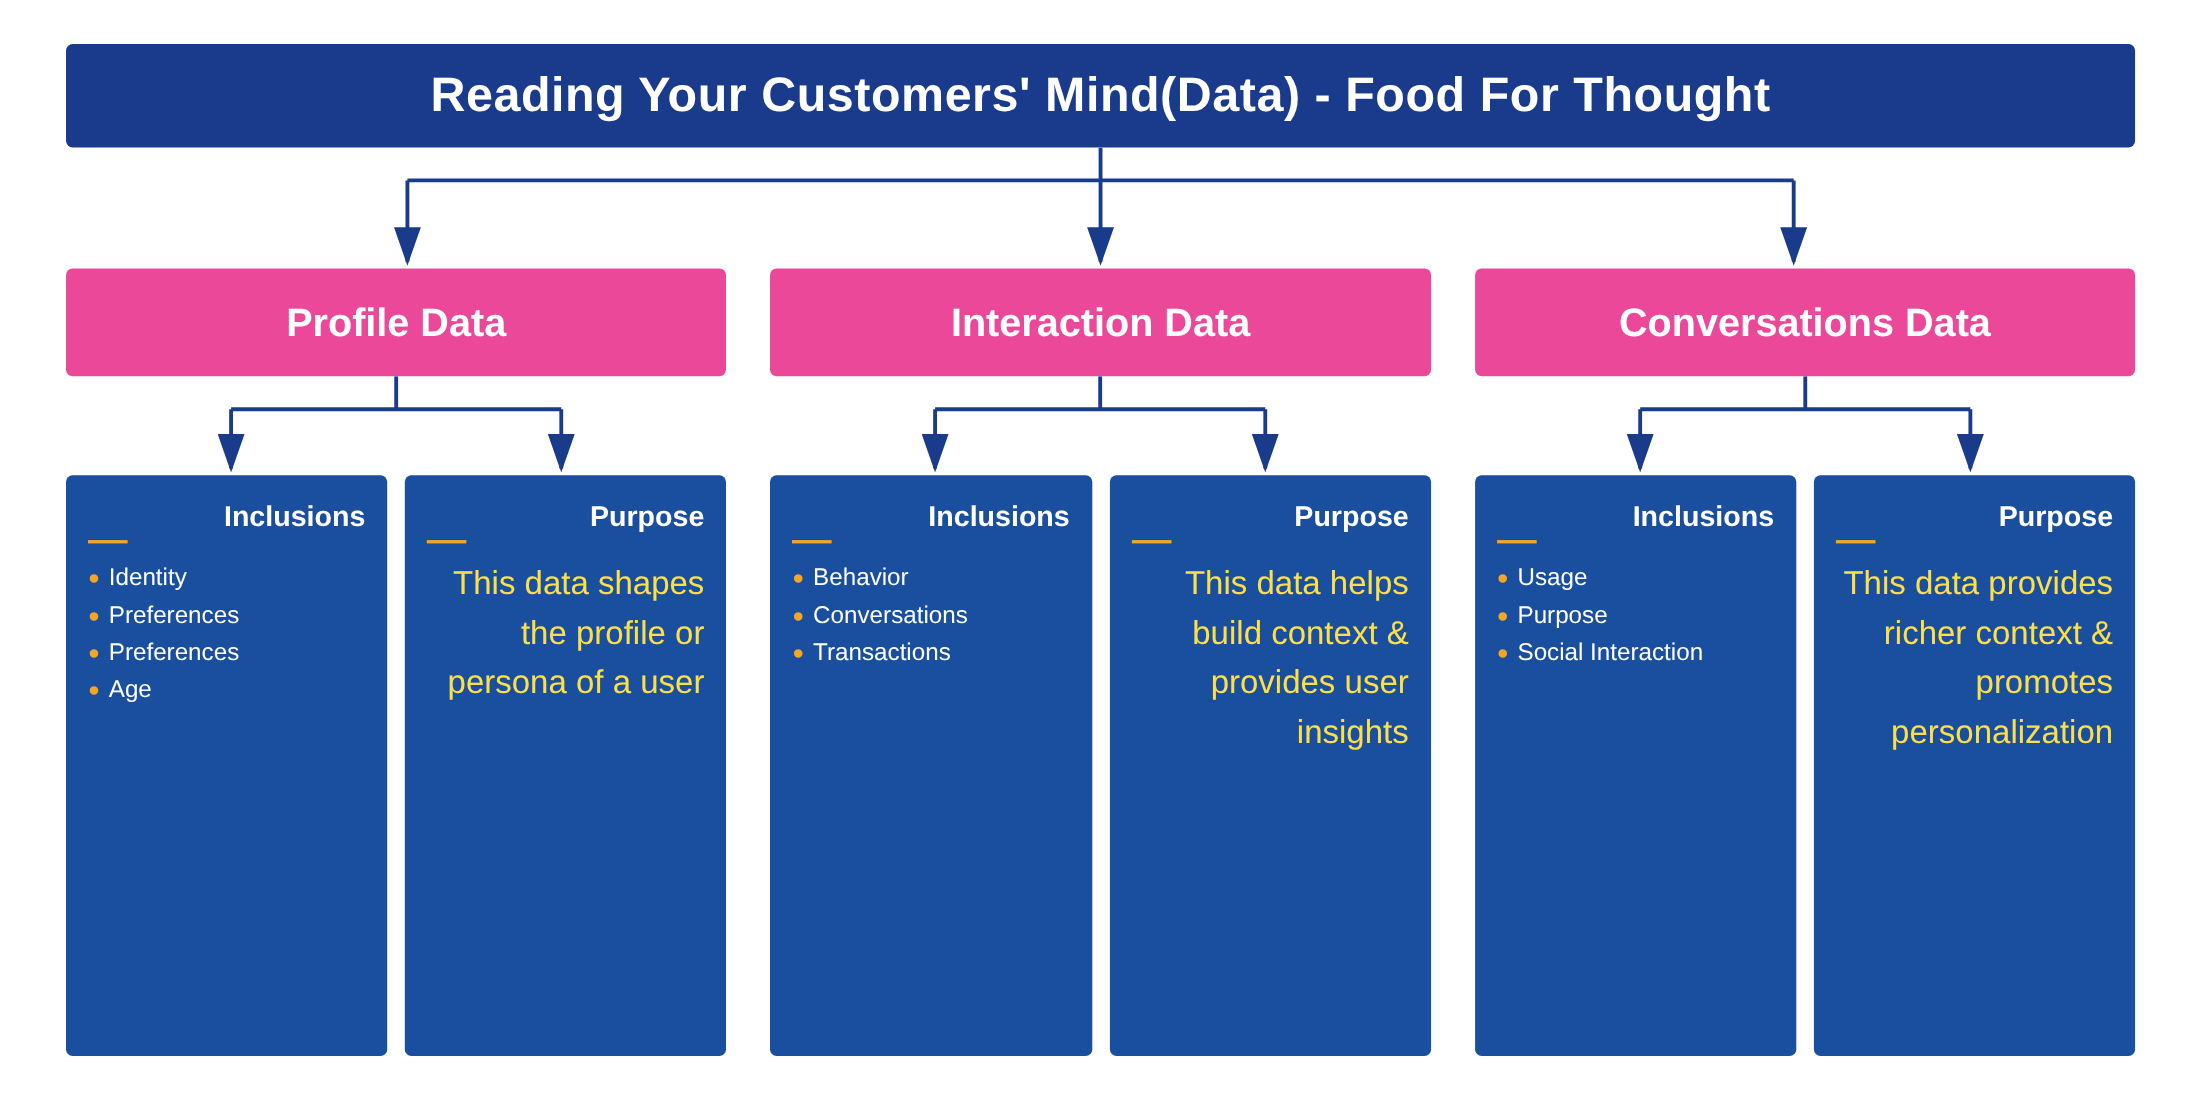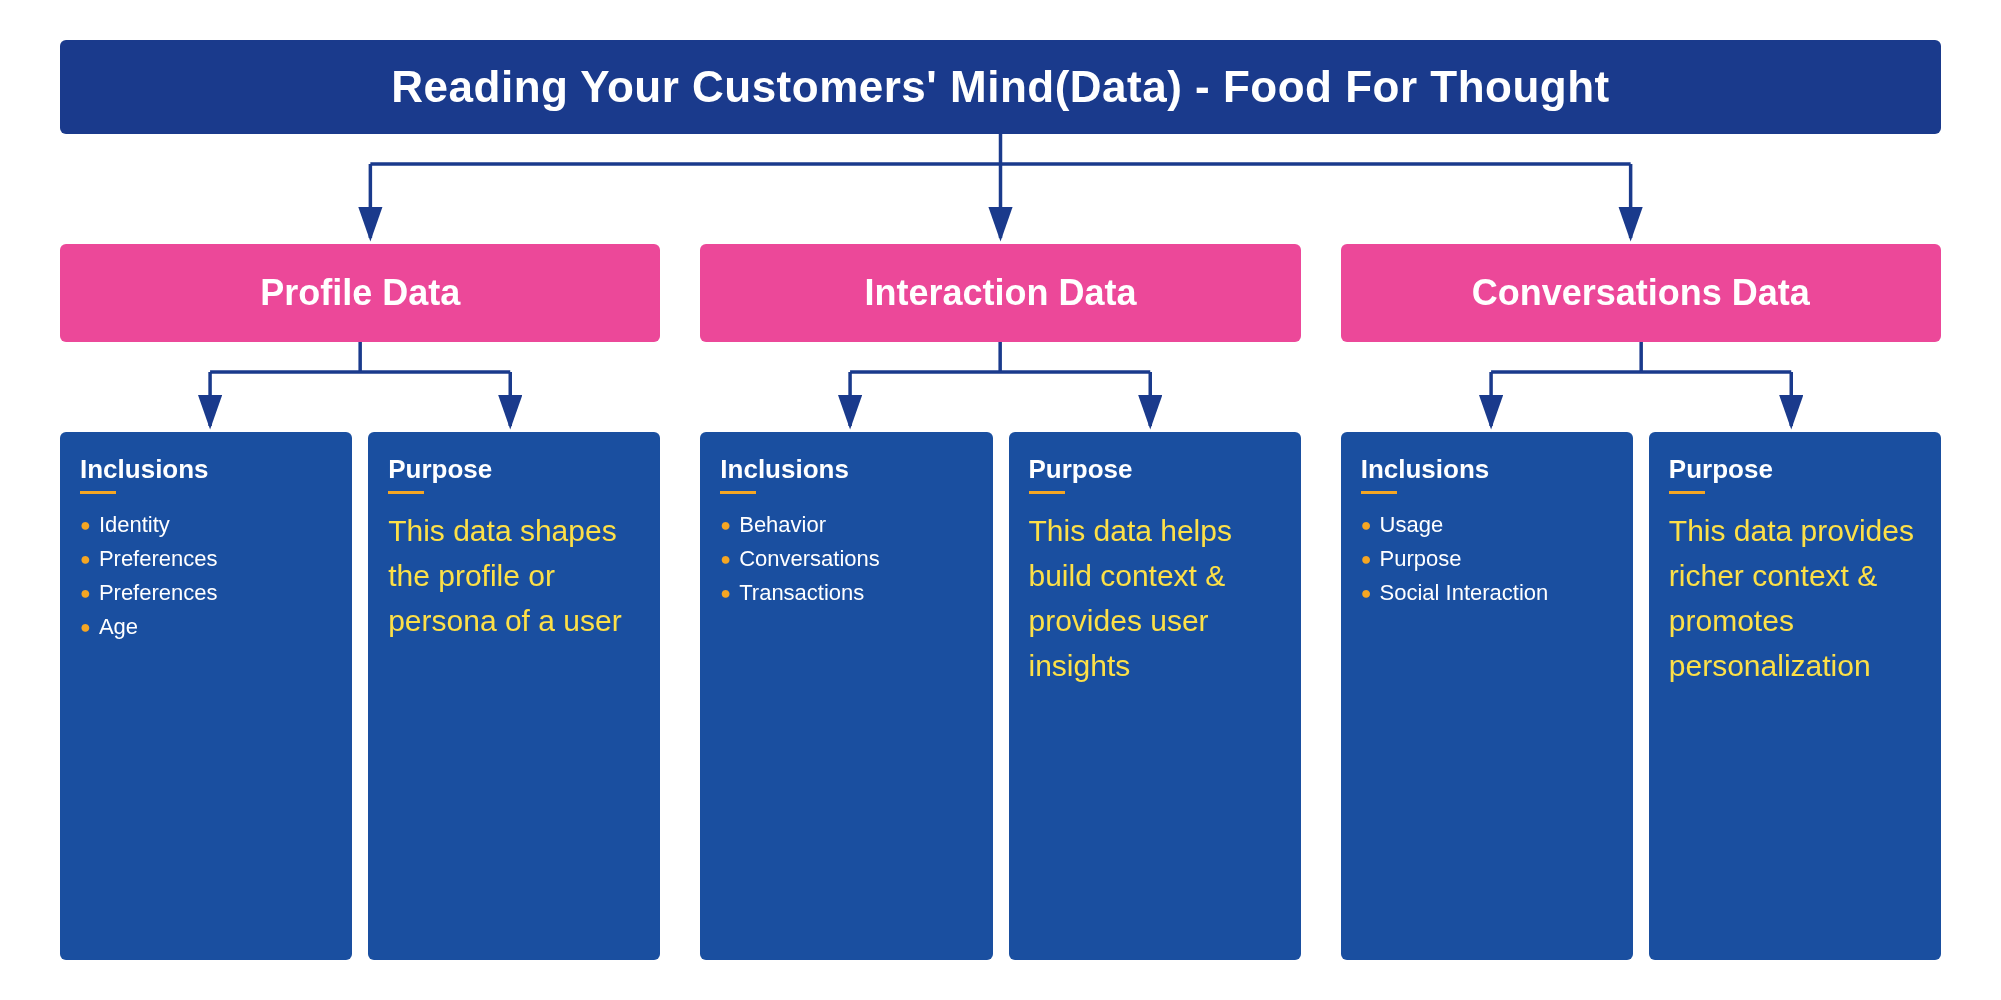"Inclusions" .sub-box { text-align: none -> right }
